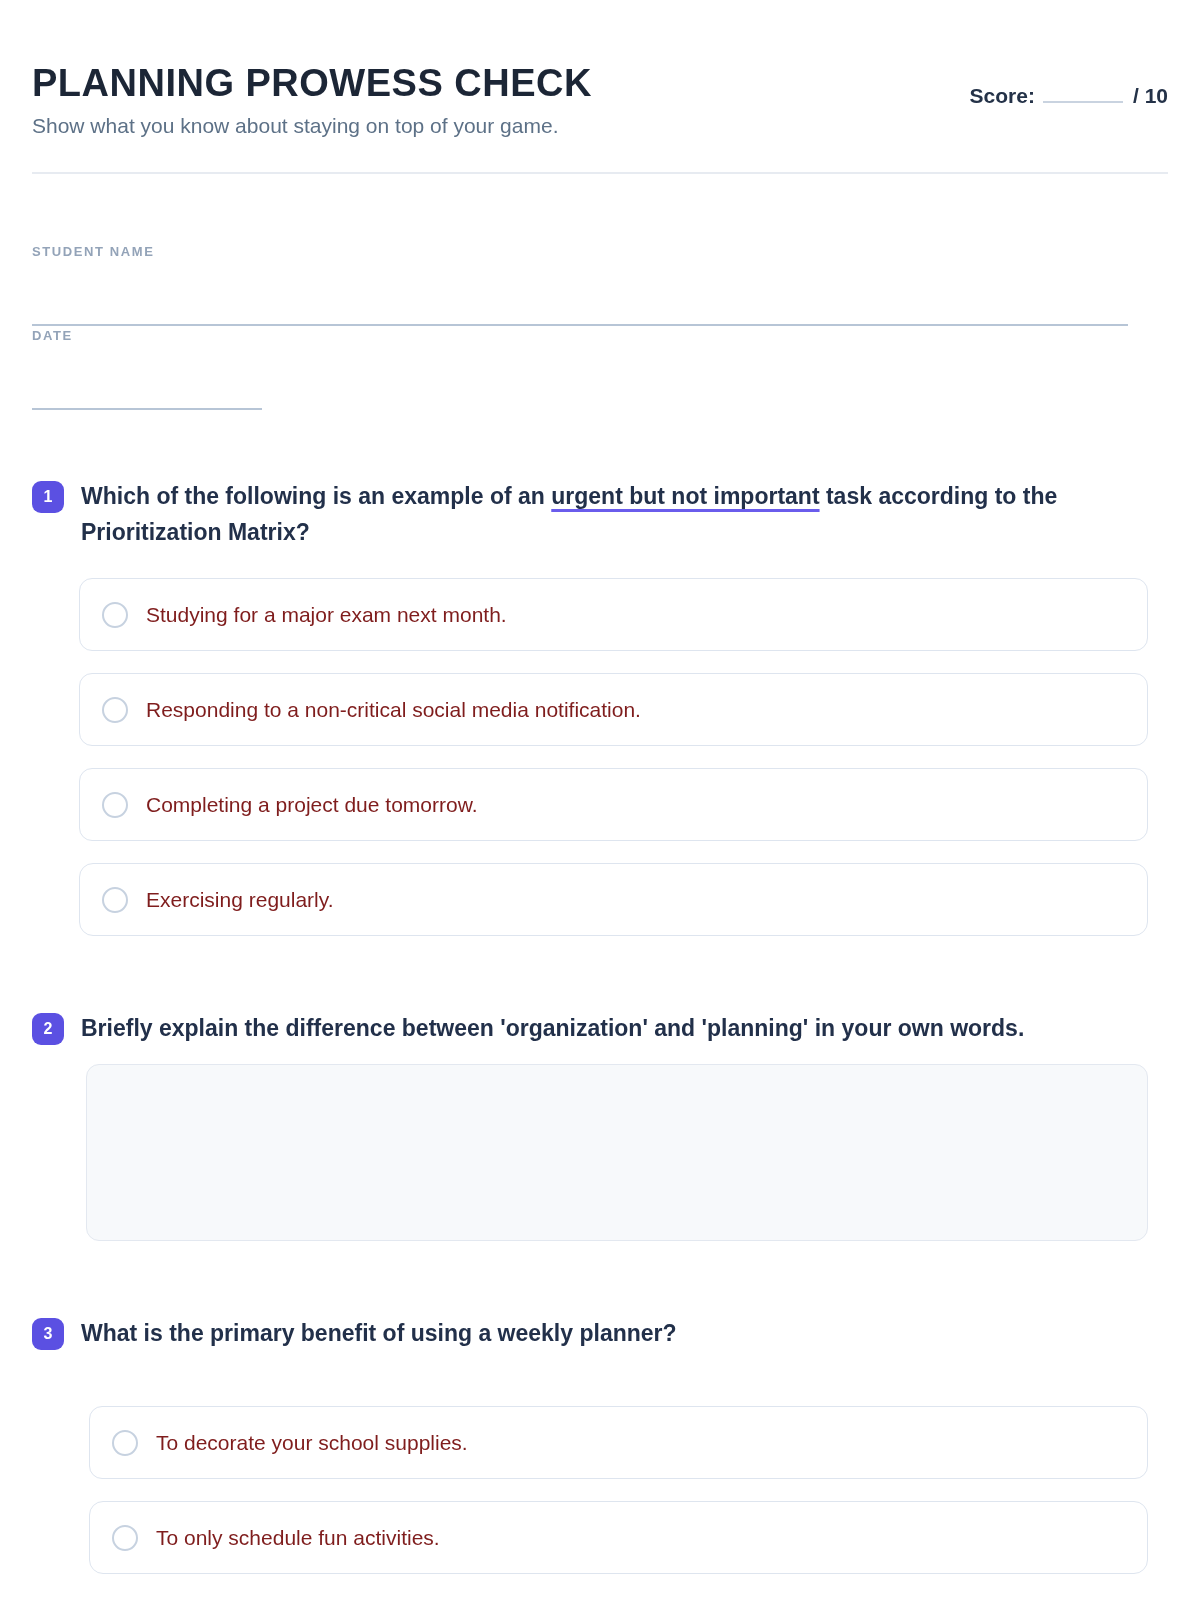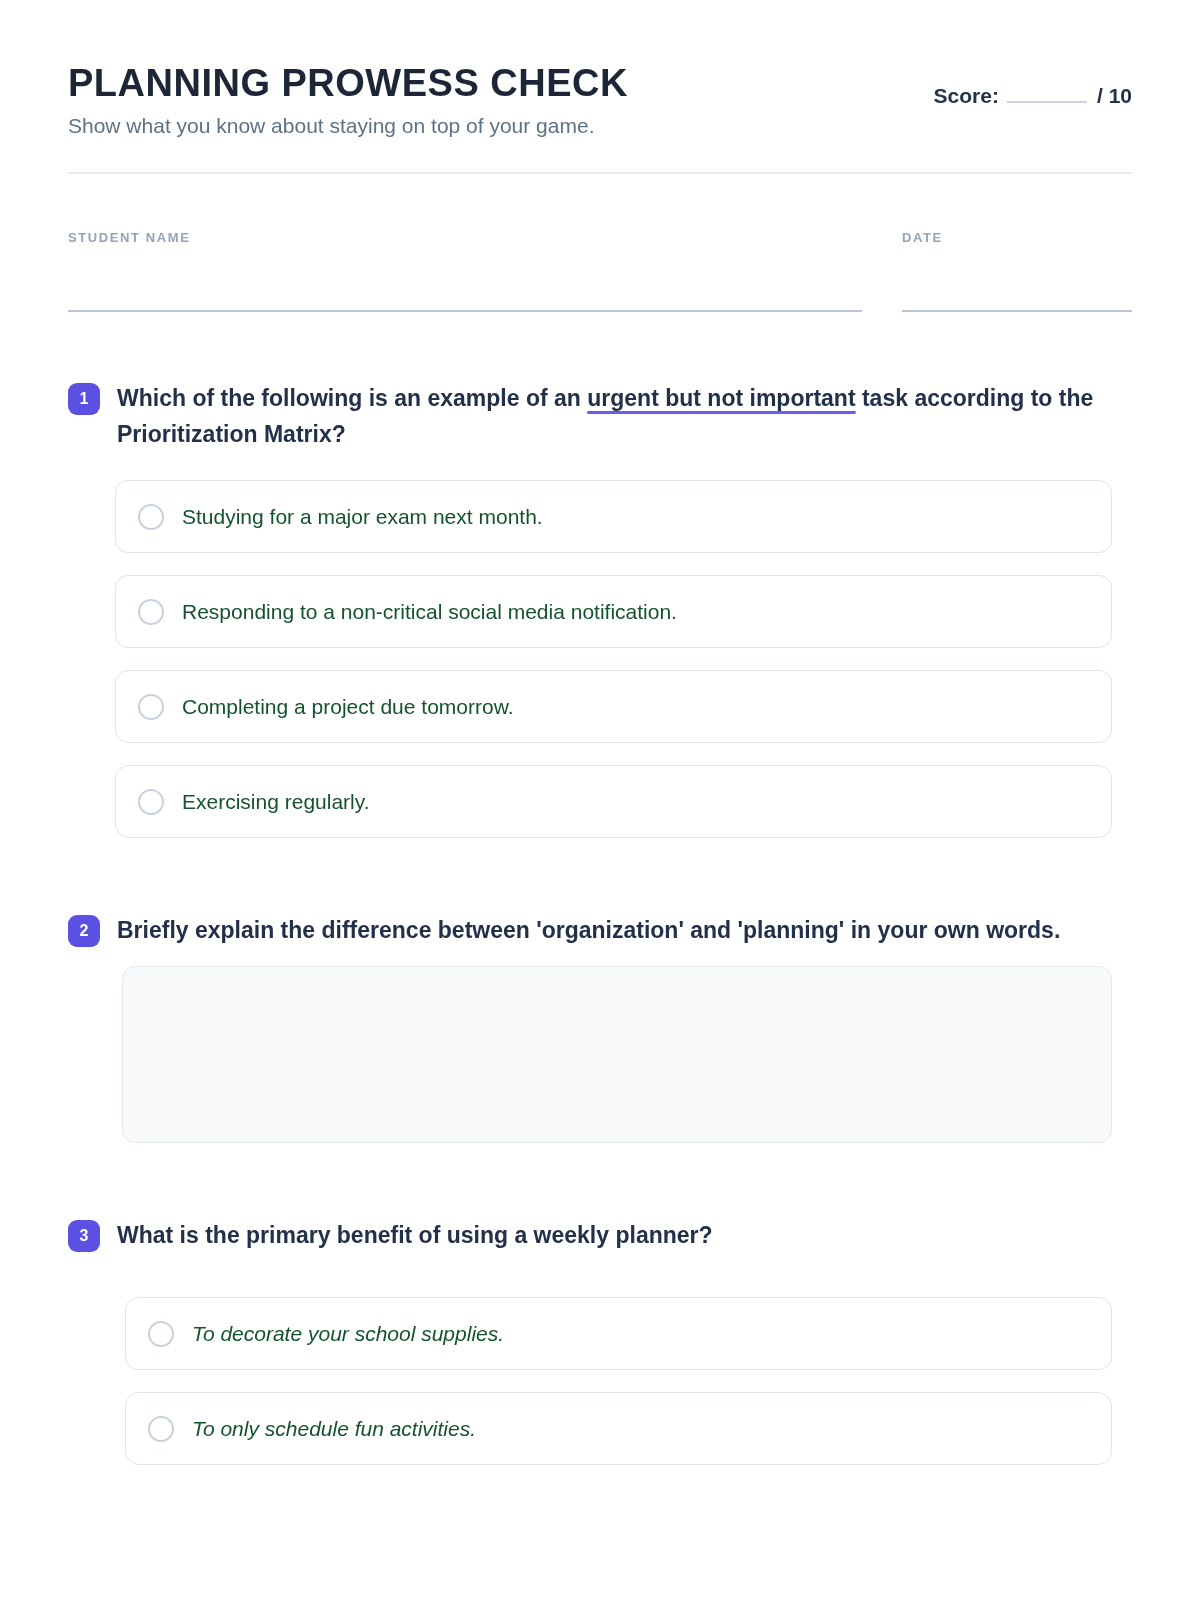"PLANNING PROWESS CHECK" .page { padding: 0 68px -> 0 32px }
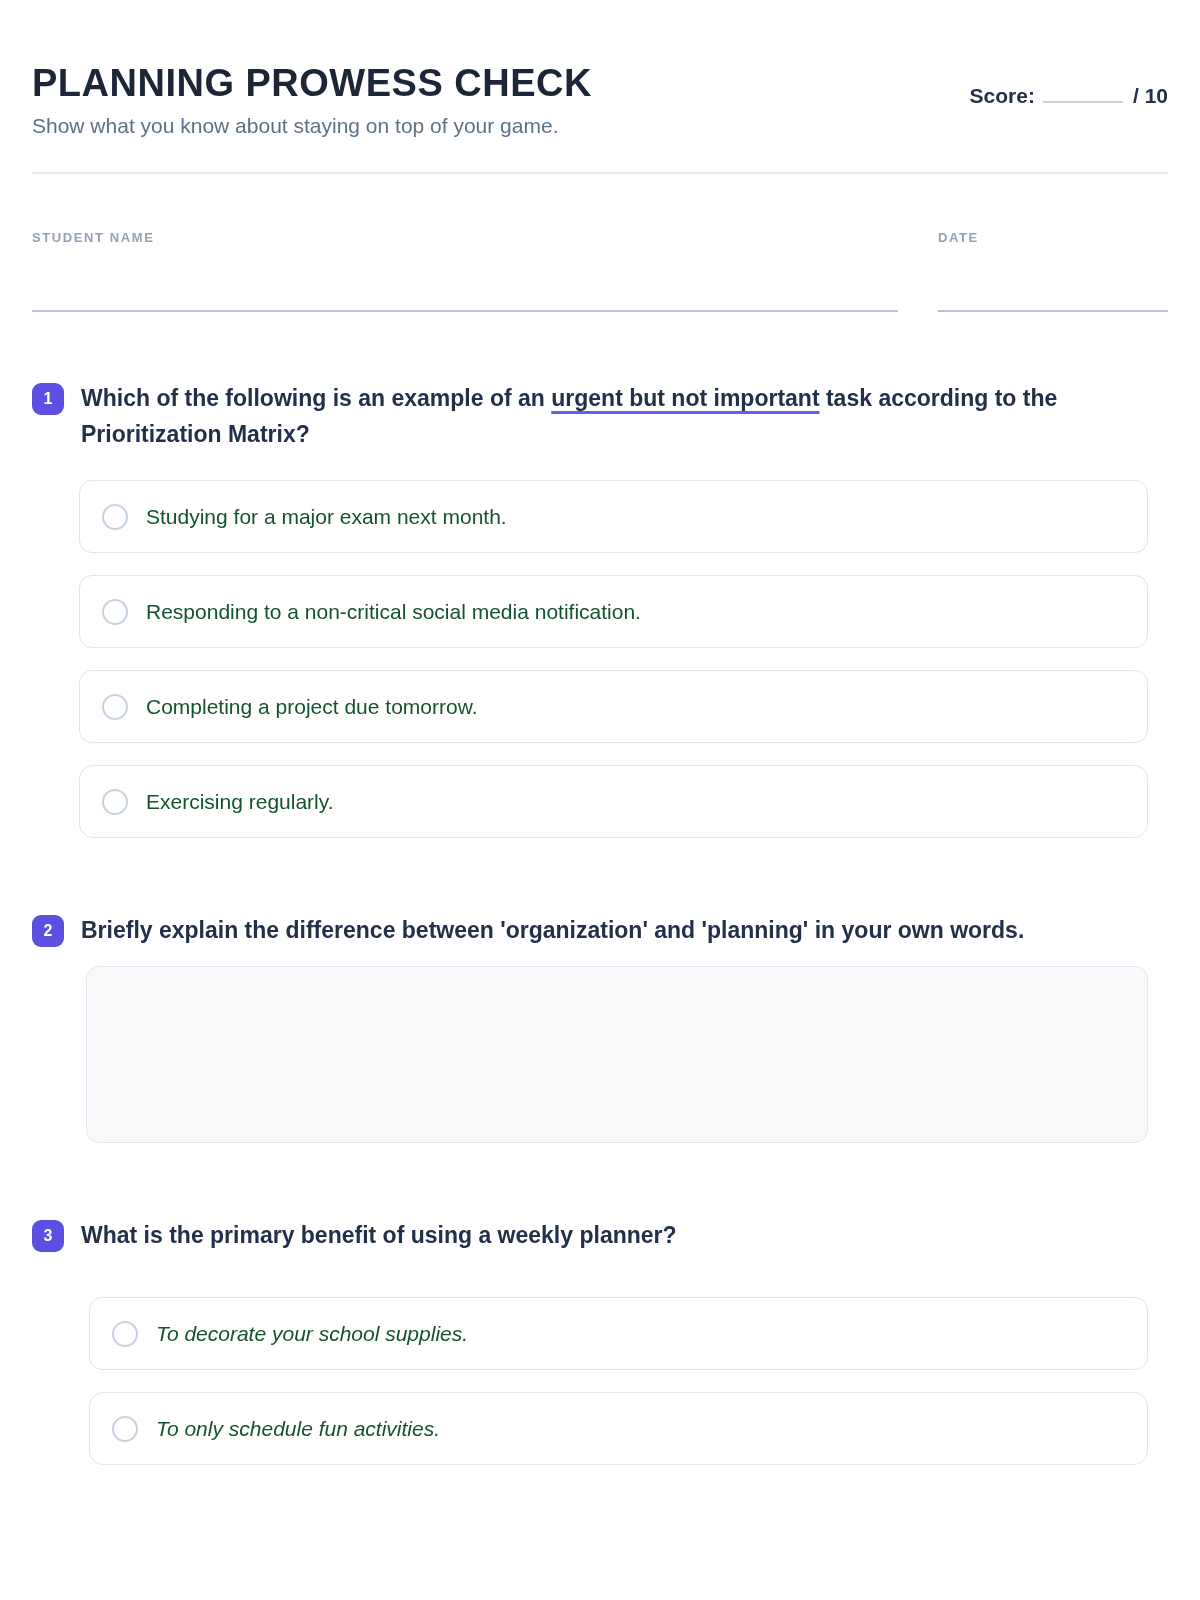"STUDENT NAME" .fields { flex-direction: none -> column; margin-top: 54px -> 68px }
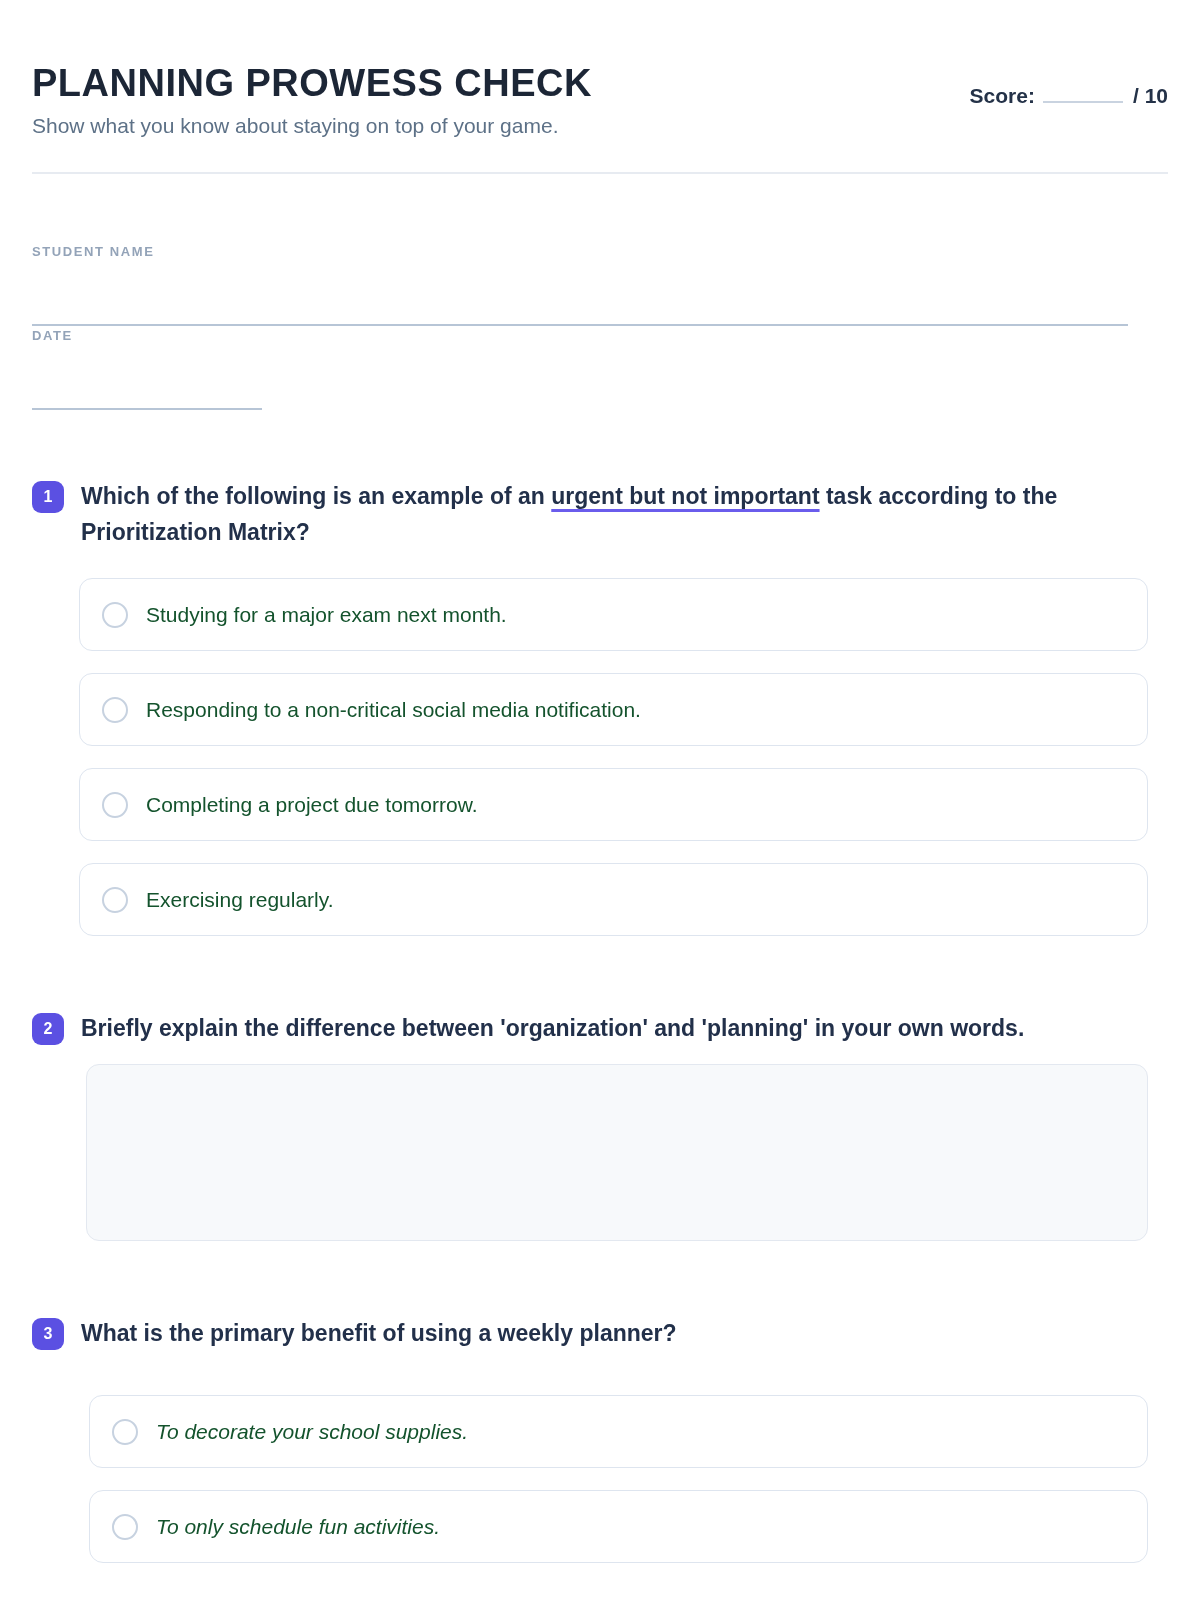"Studying for a major exam" .option-label { color: #14532d -> #7f1d1d }
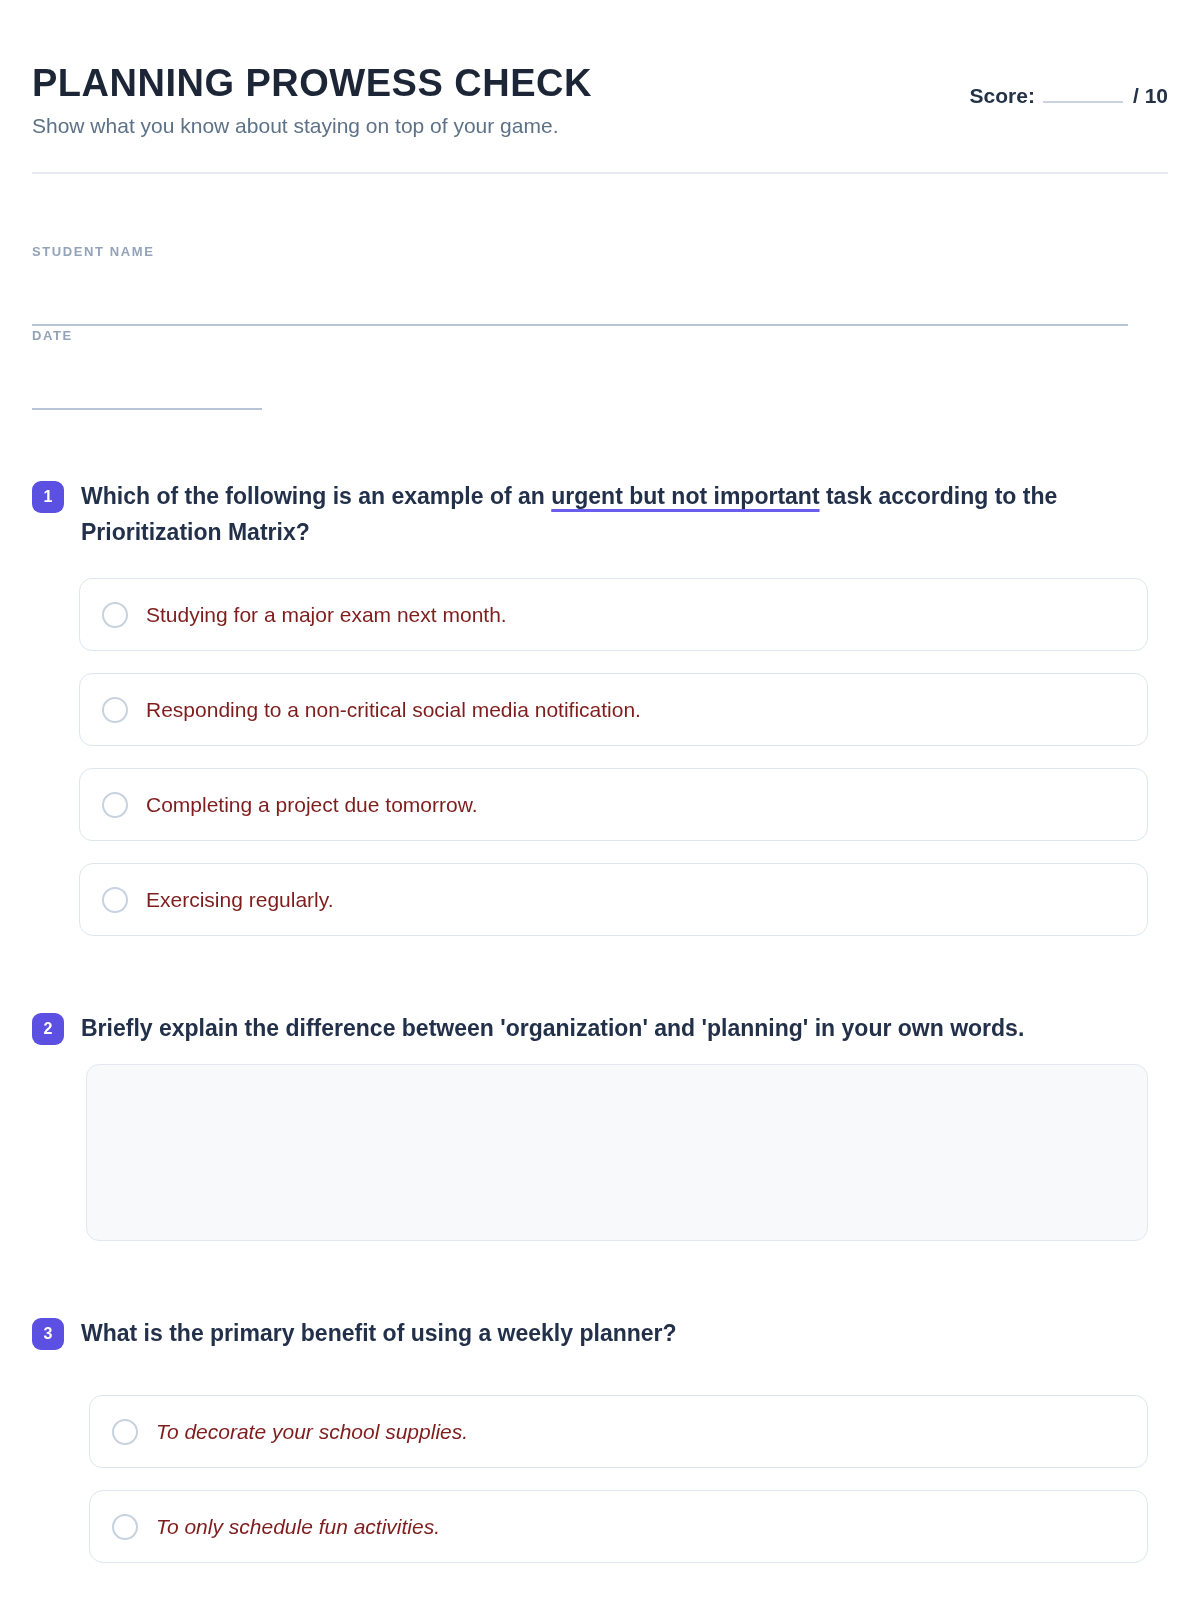"To decorate your school supplies." .q3 .options { font-style: italic -> none; margin-top: 44px -> 55px }
